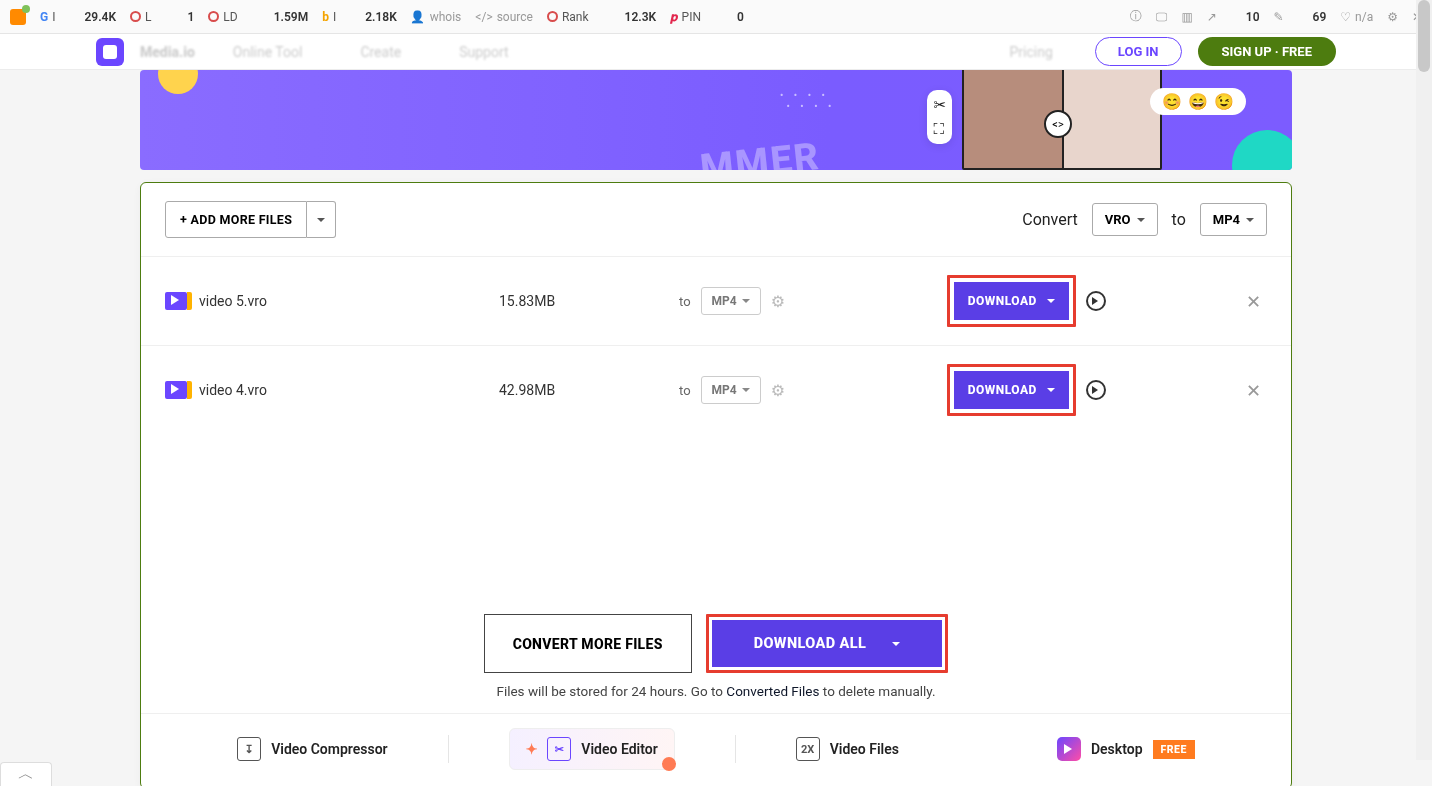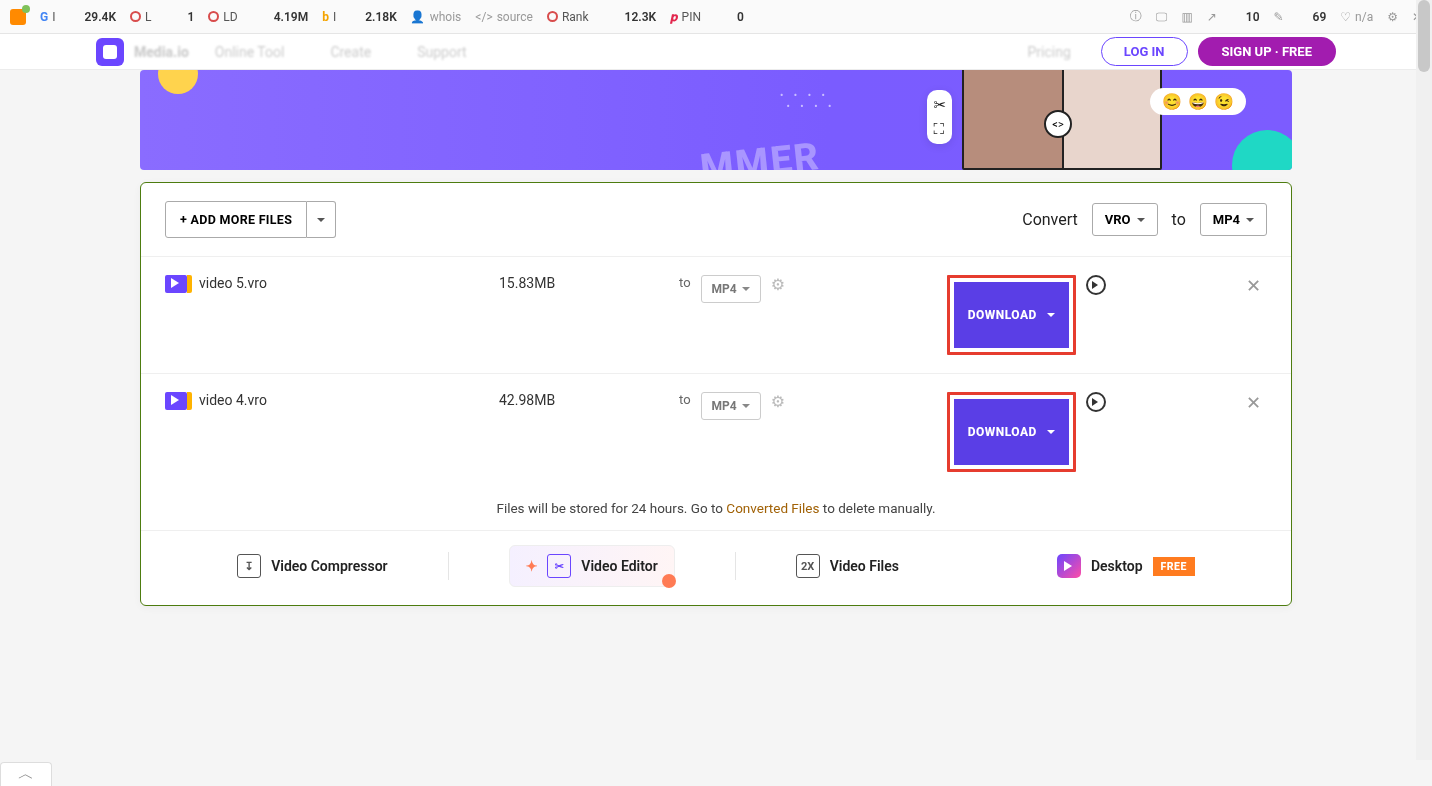"4.19M" span.val { text: 4.19M -> 1.59M }
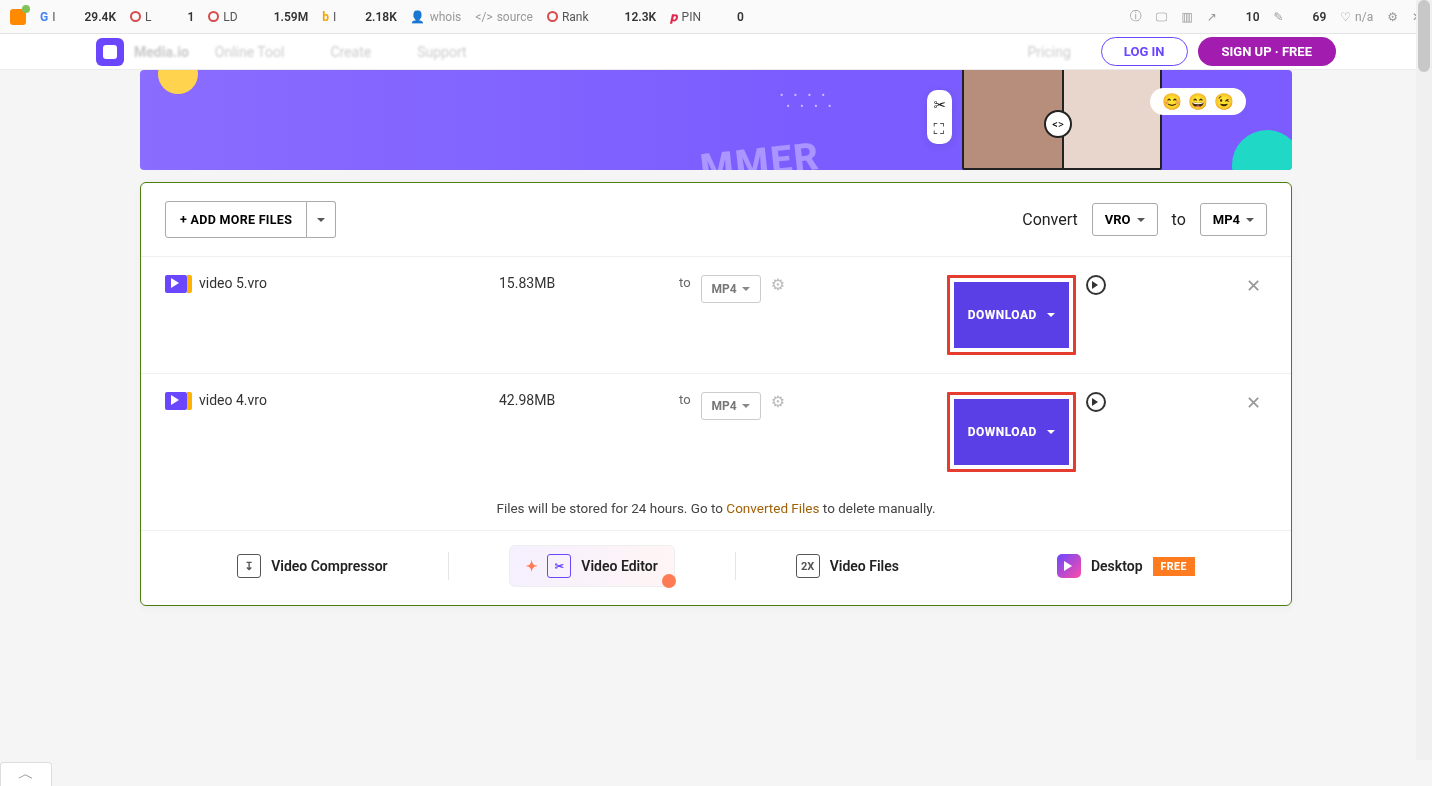"LOG IN" .topnav { gap: none -> 6px }
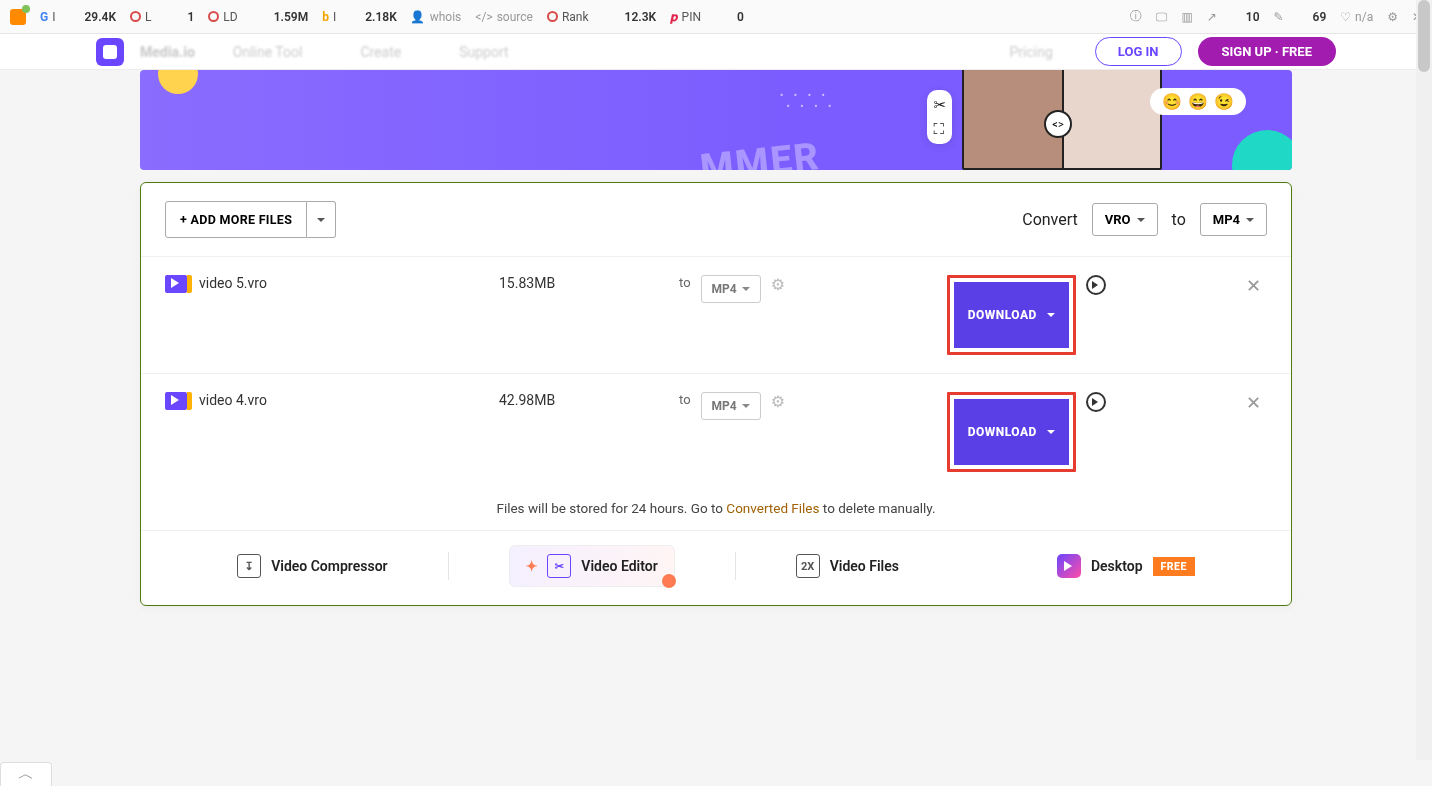"SIGN UP · FREE" .topnav .signup-btn { background: #a21caf -> #4d7c0f }
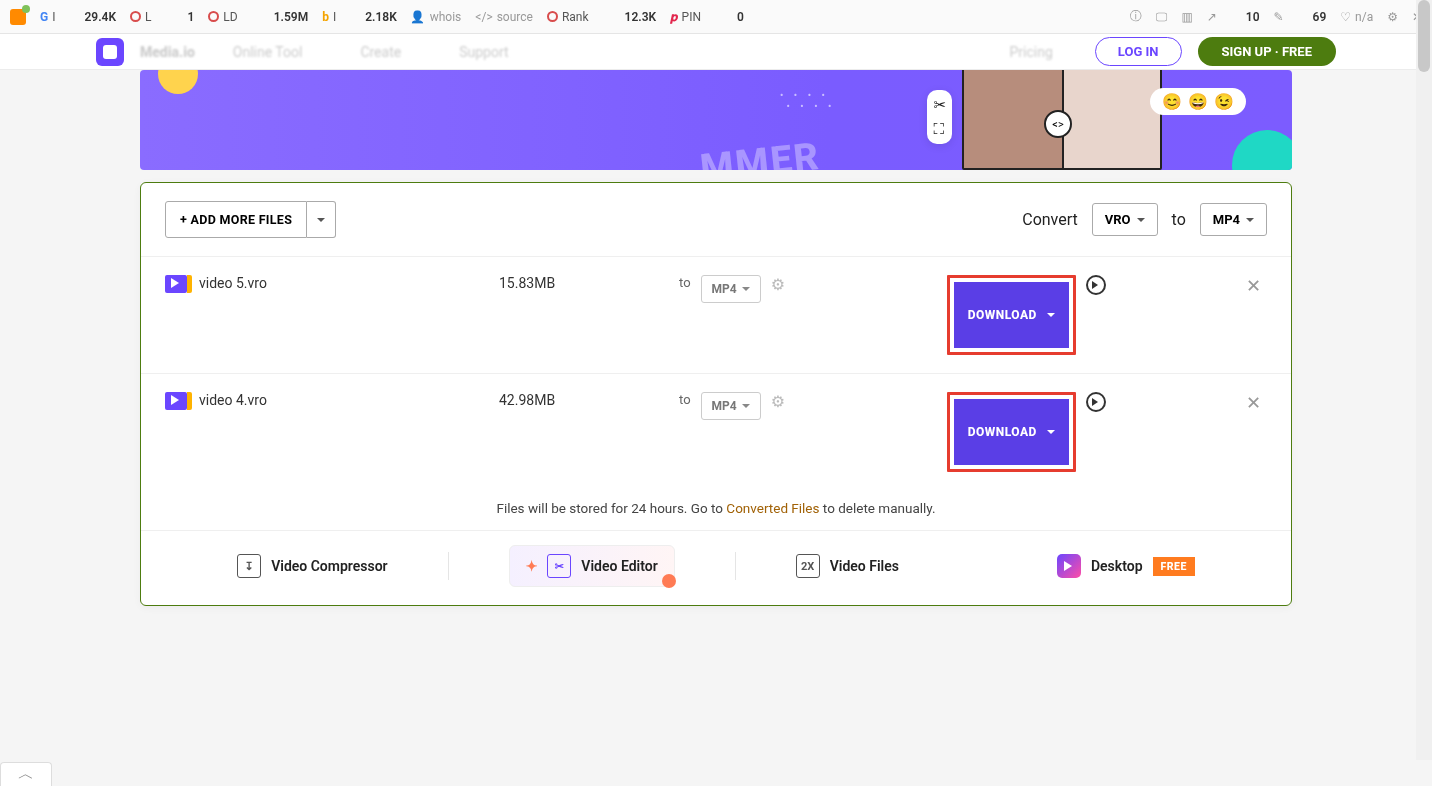"video 5.vro" .file-row { align-items: flex-start -> center }
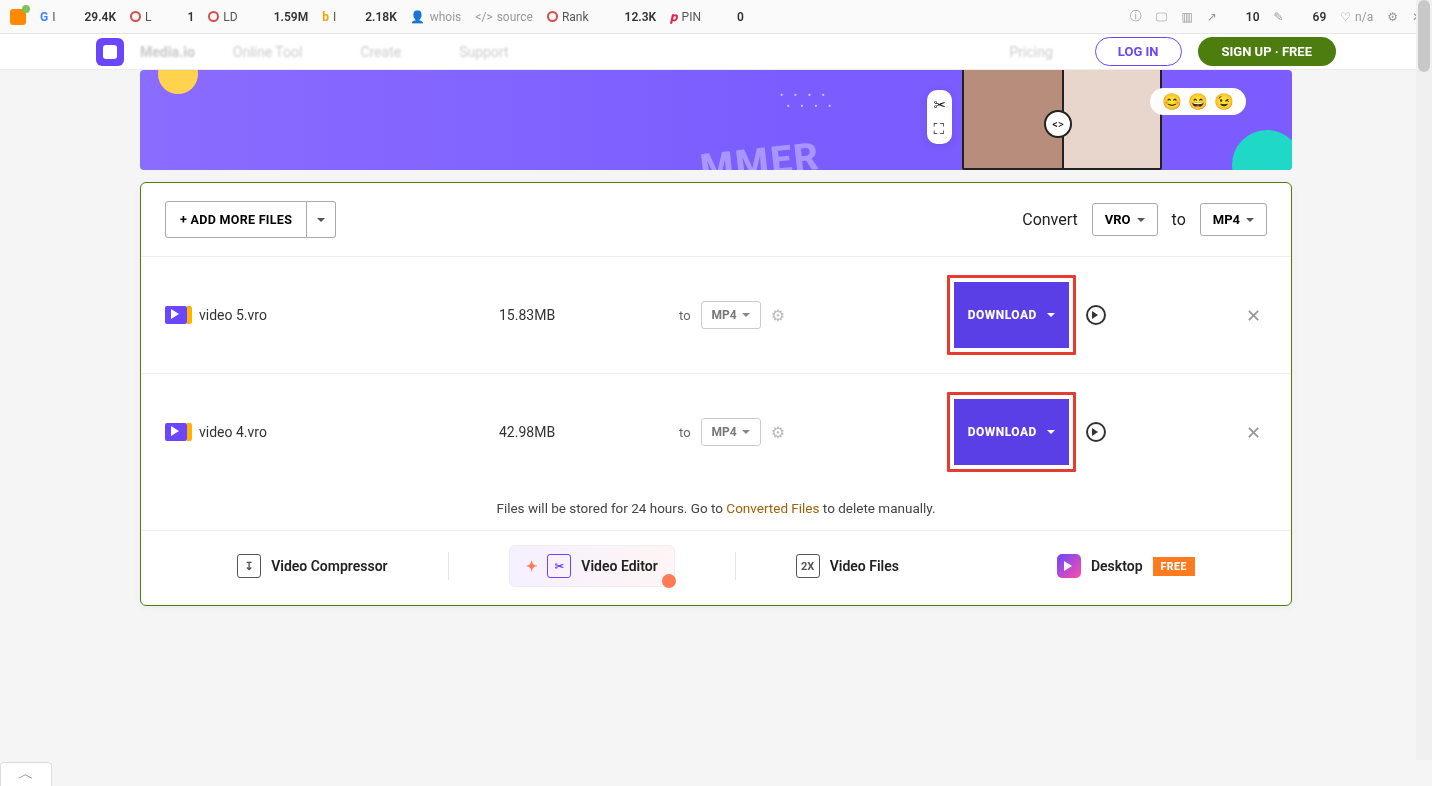"DOWNLOAD" .dl-btn { padding: 26px 14px -> 12px 14px }
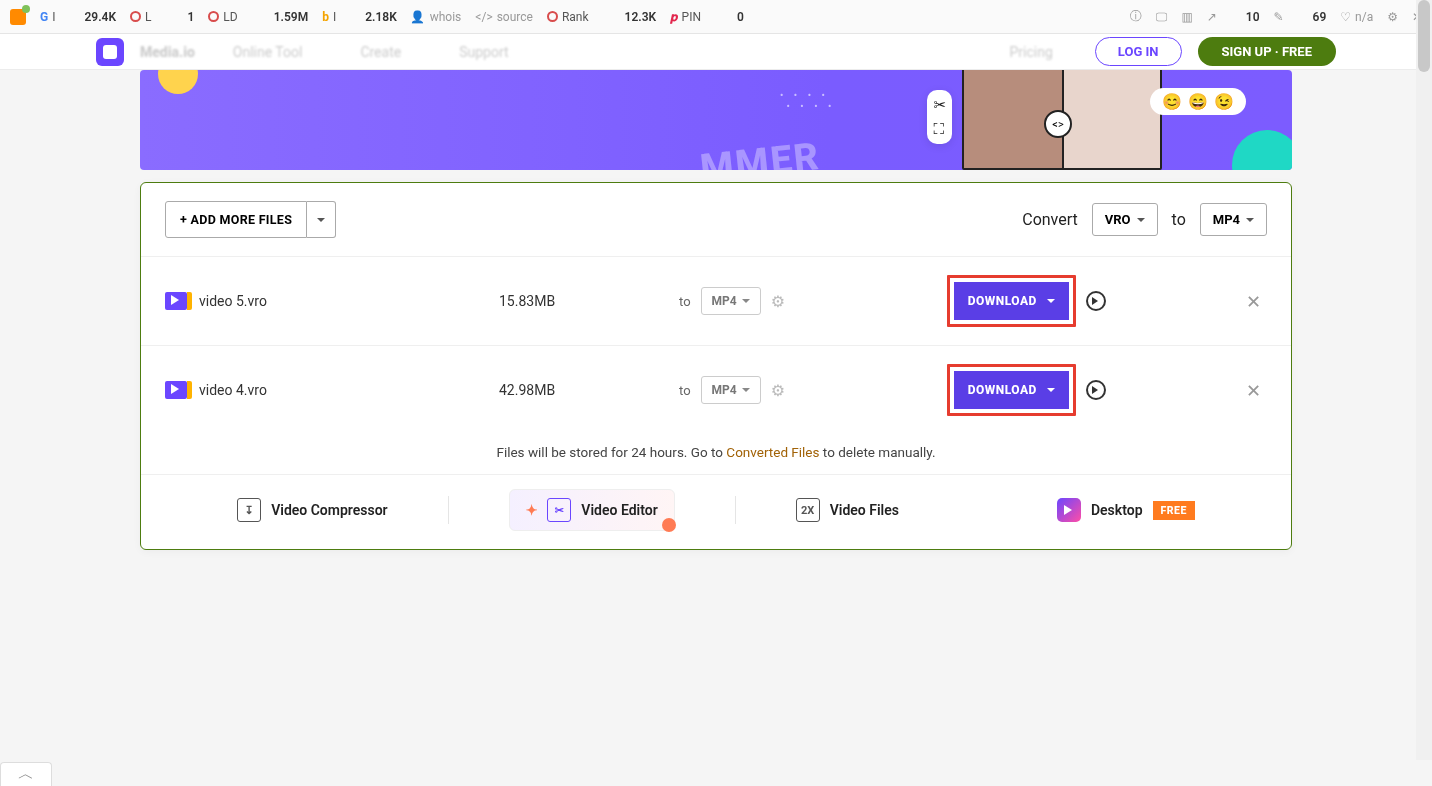"CONVERT MORE FILES" div.bottom-actions { html: none -> <div> <button>CONVERT MORE FILES</button> <span> <button> <span>DOWNLOAD ALL</span> <span></span> </button> </span> </div> }
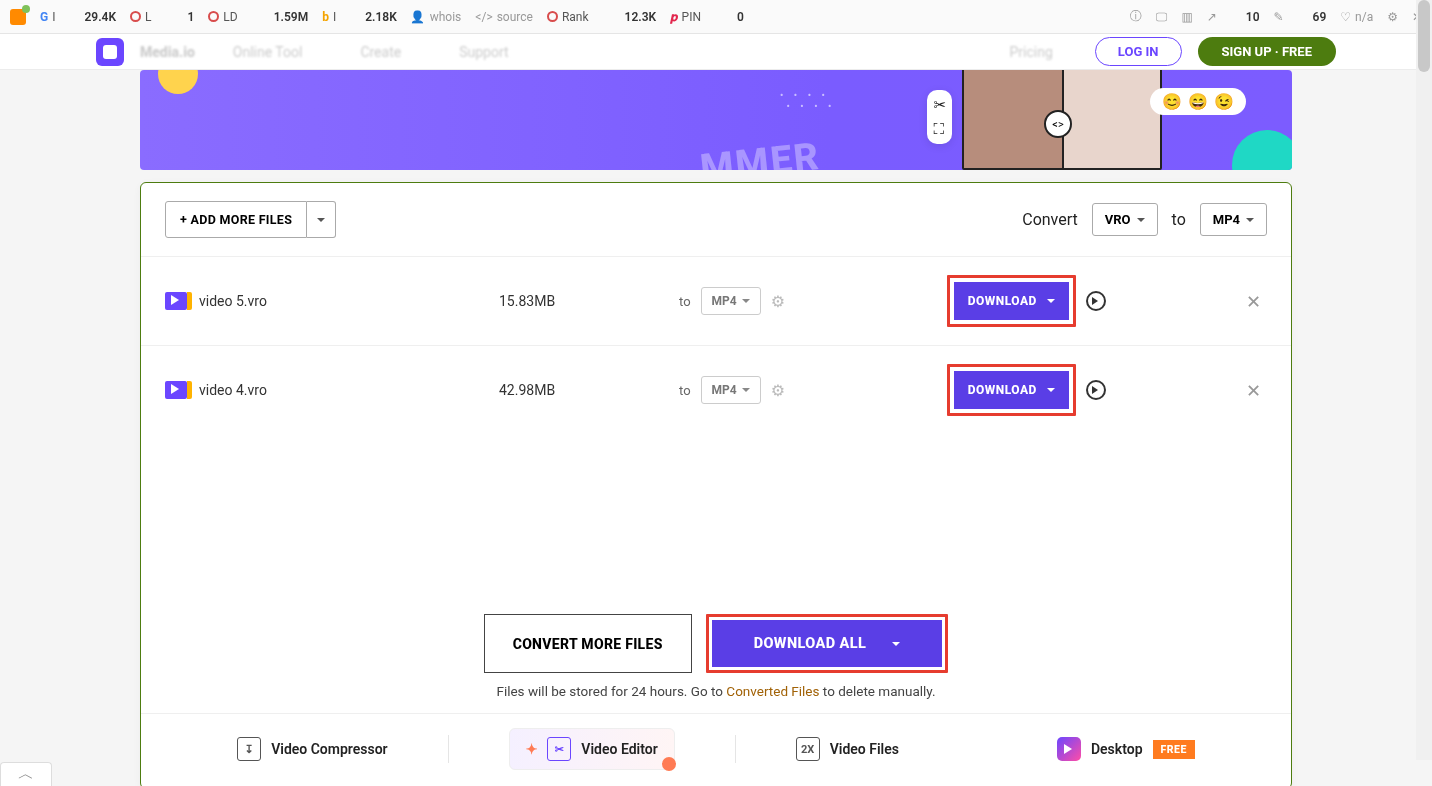"Converted Files" .note a { color: #a16207 -> #0f172a }
